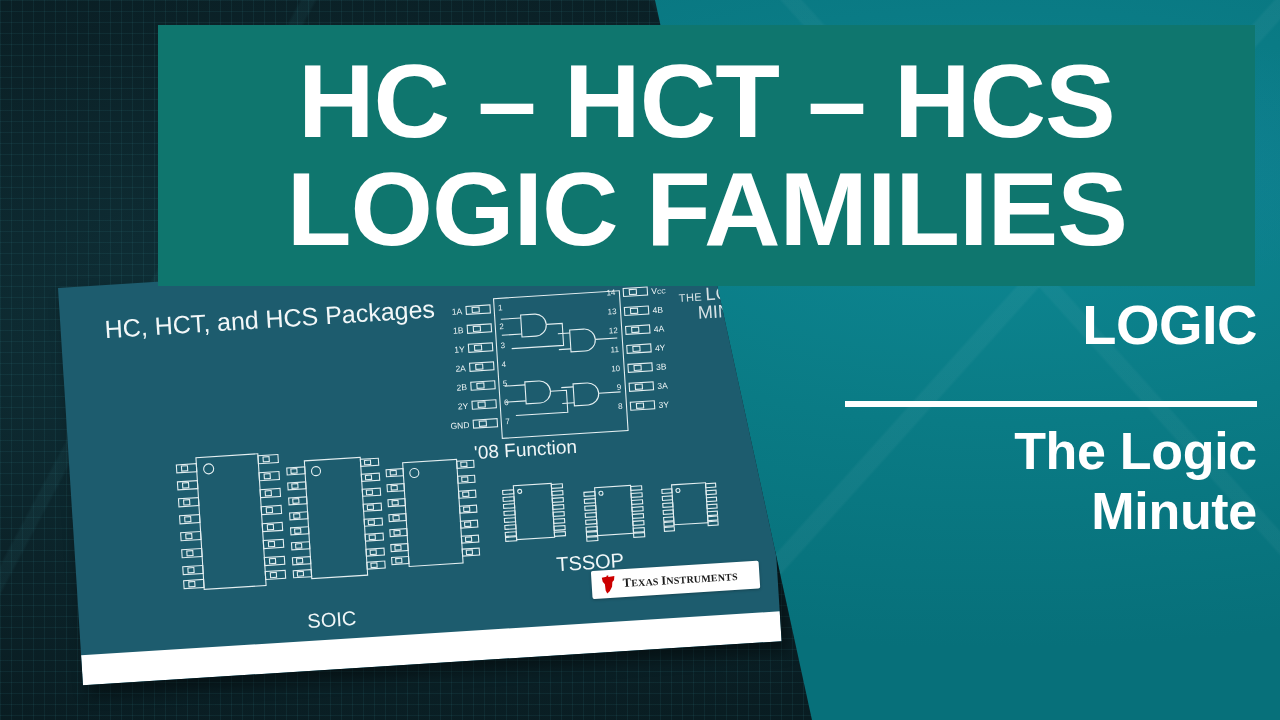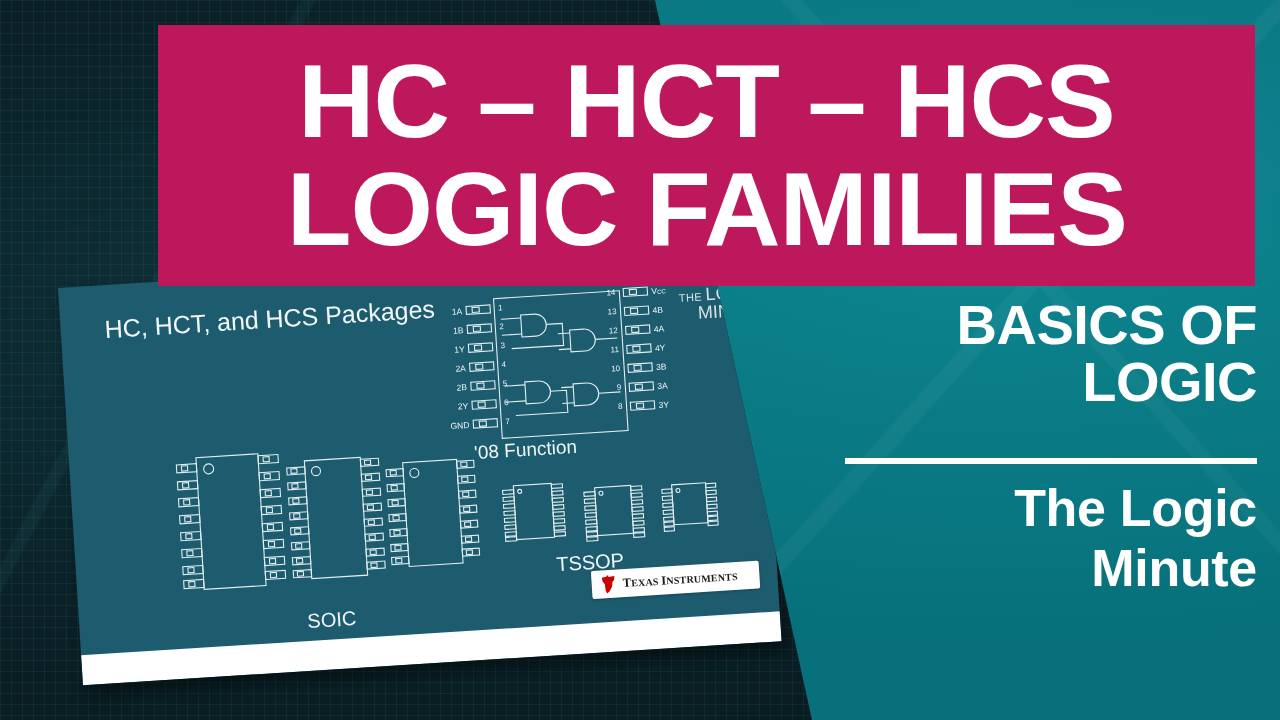"HC – HCT – HCS" .title-bar { background: #be185d -> #0f766e }
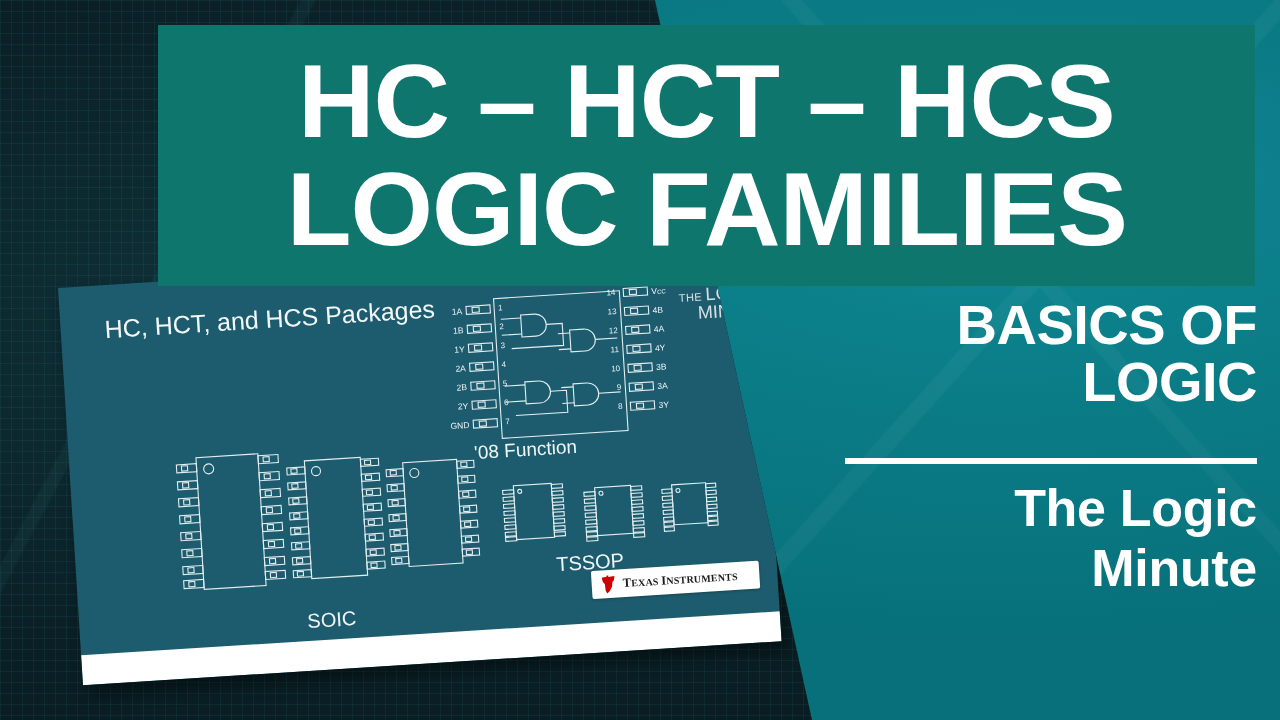"BASICS OF" div.rp-line { html: <div>BASICS OF</div> -> none }
